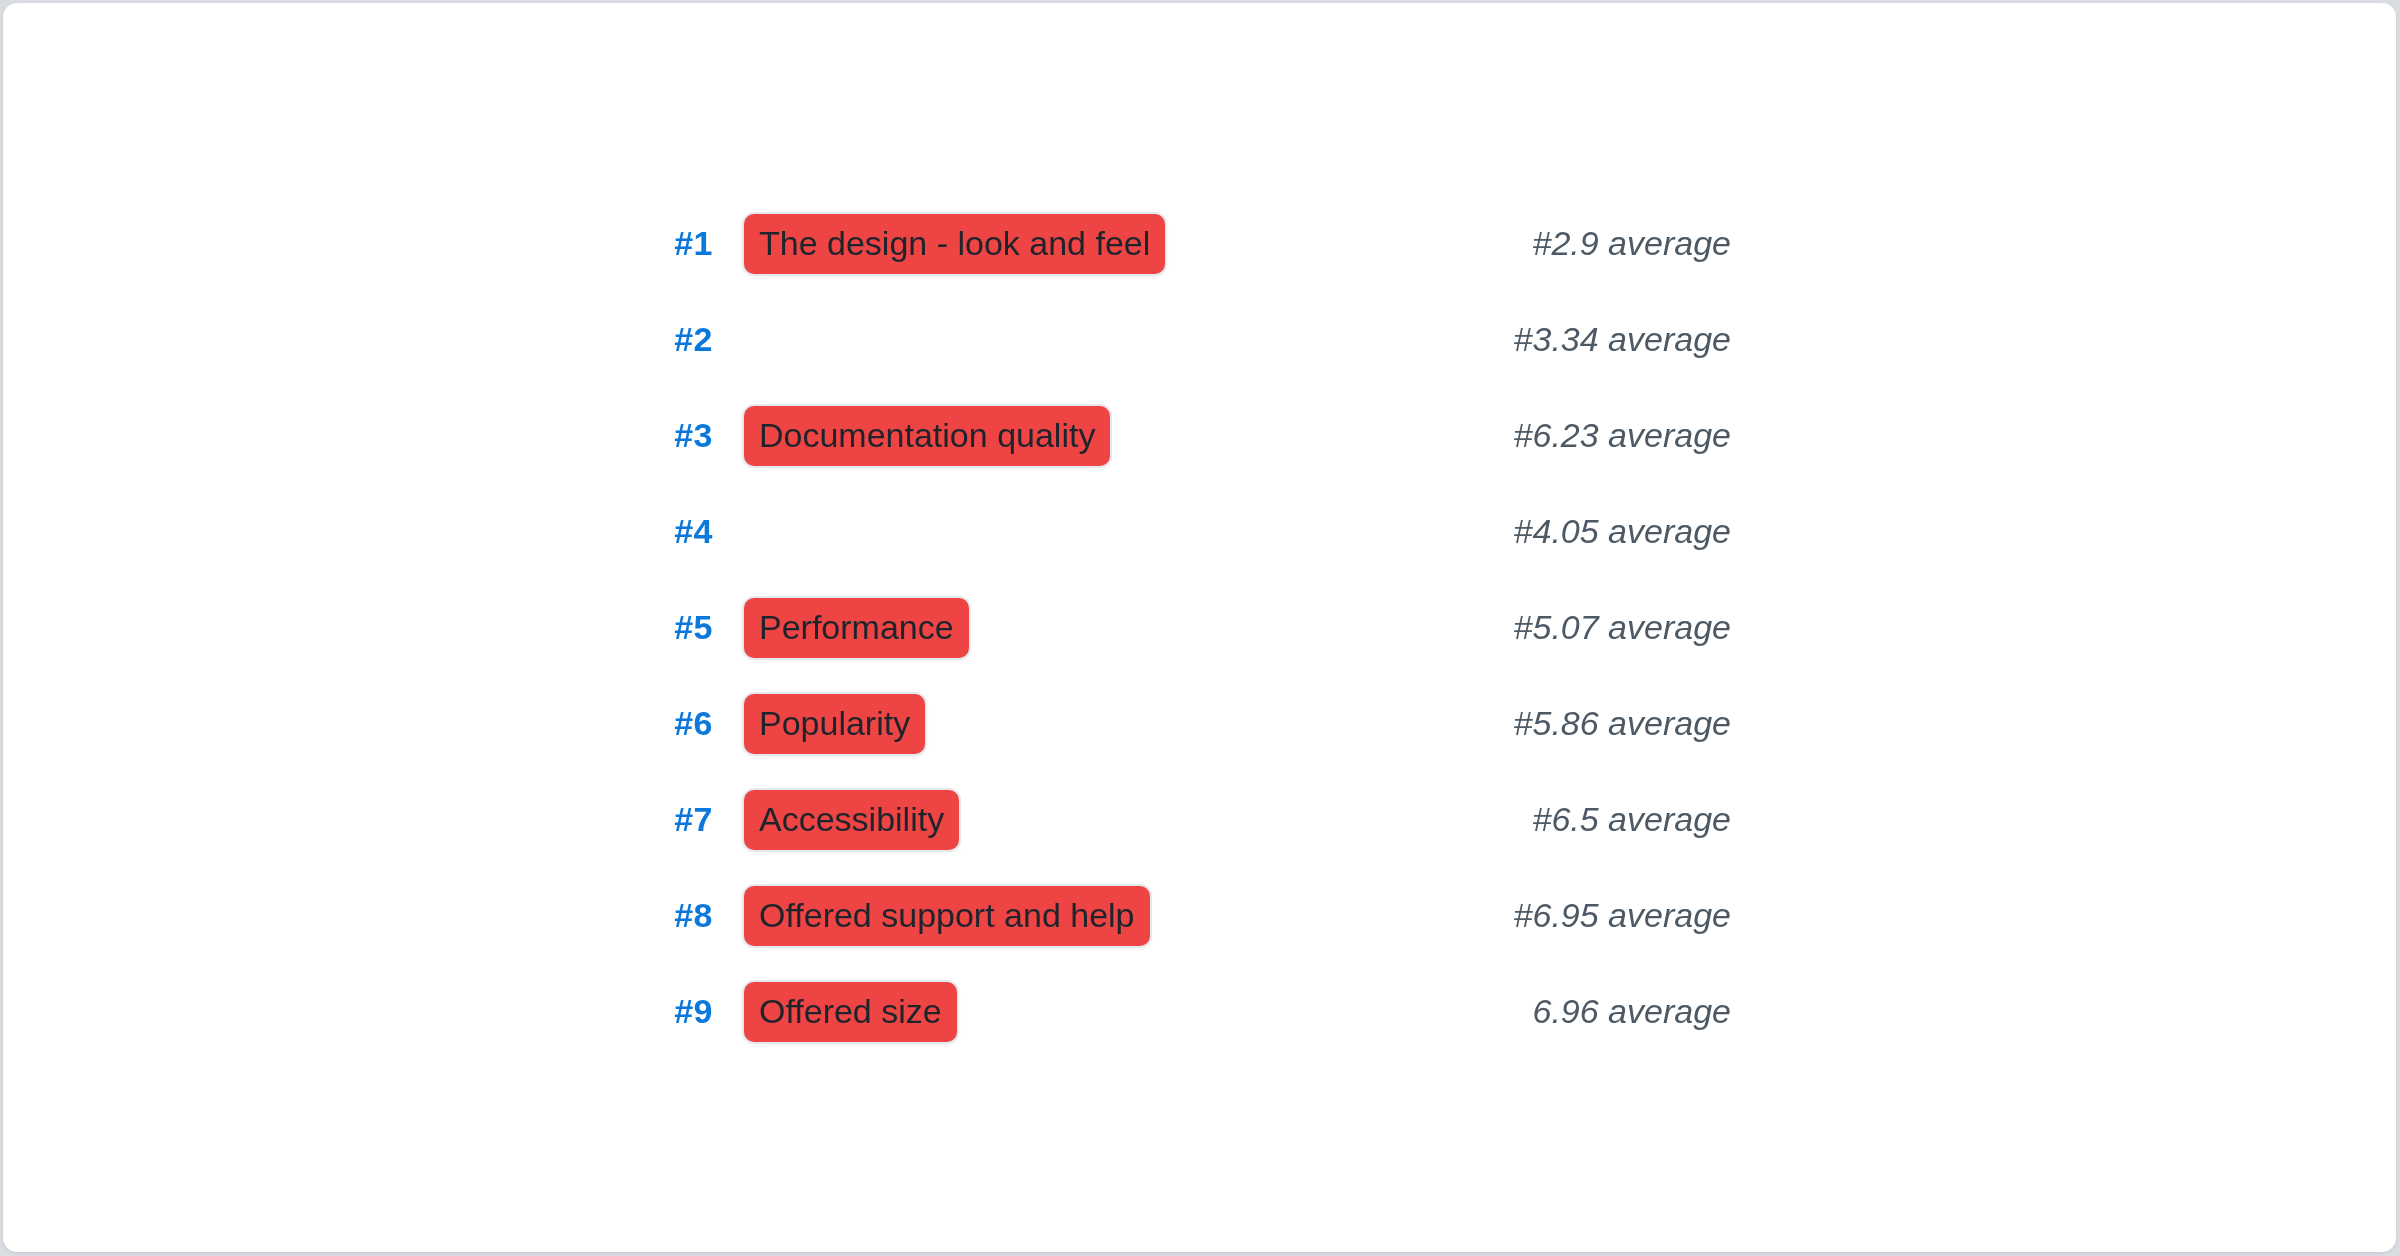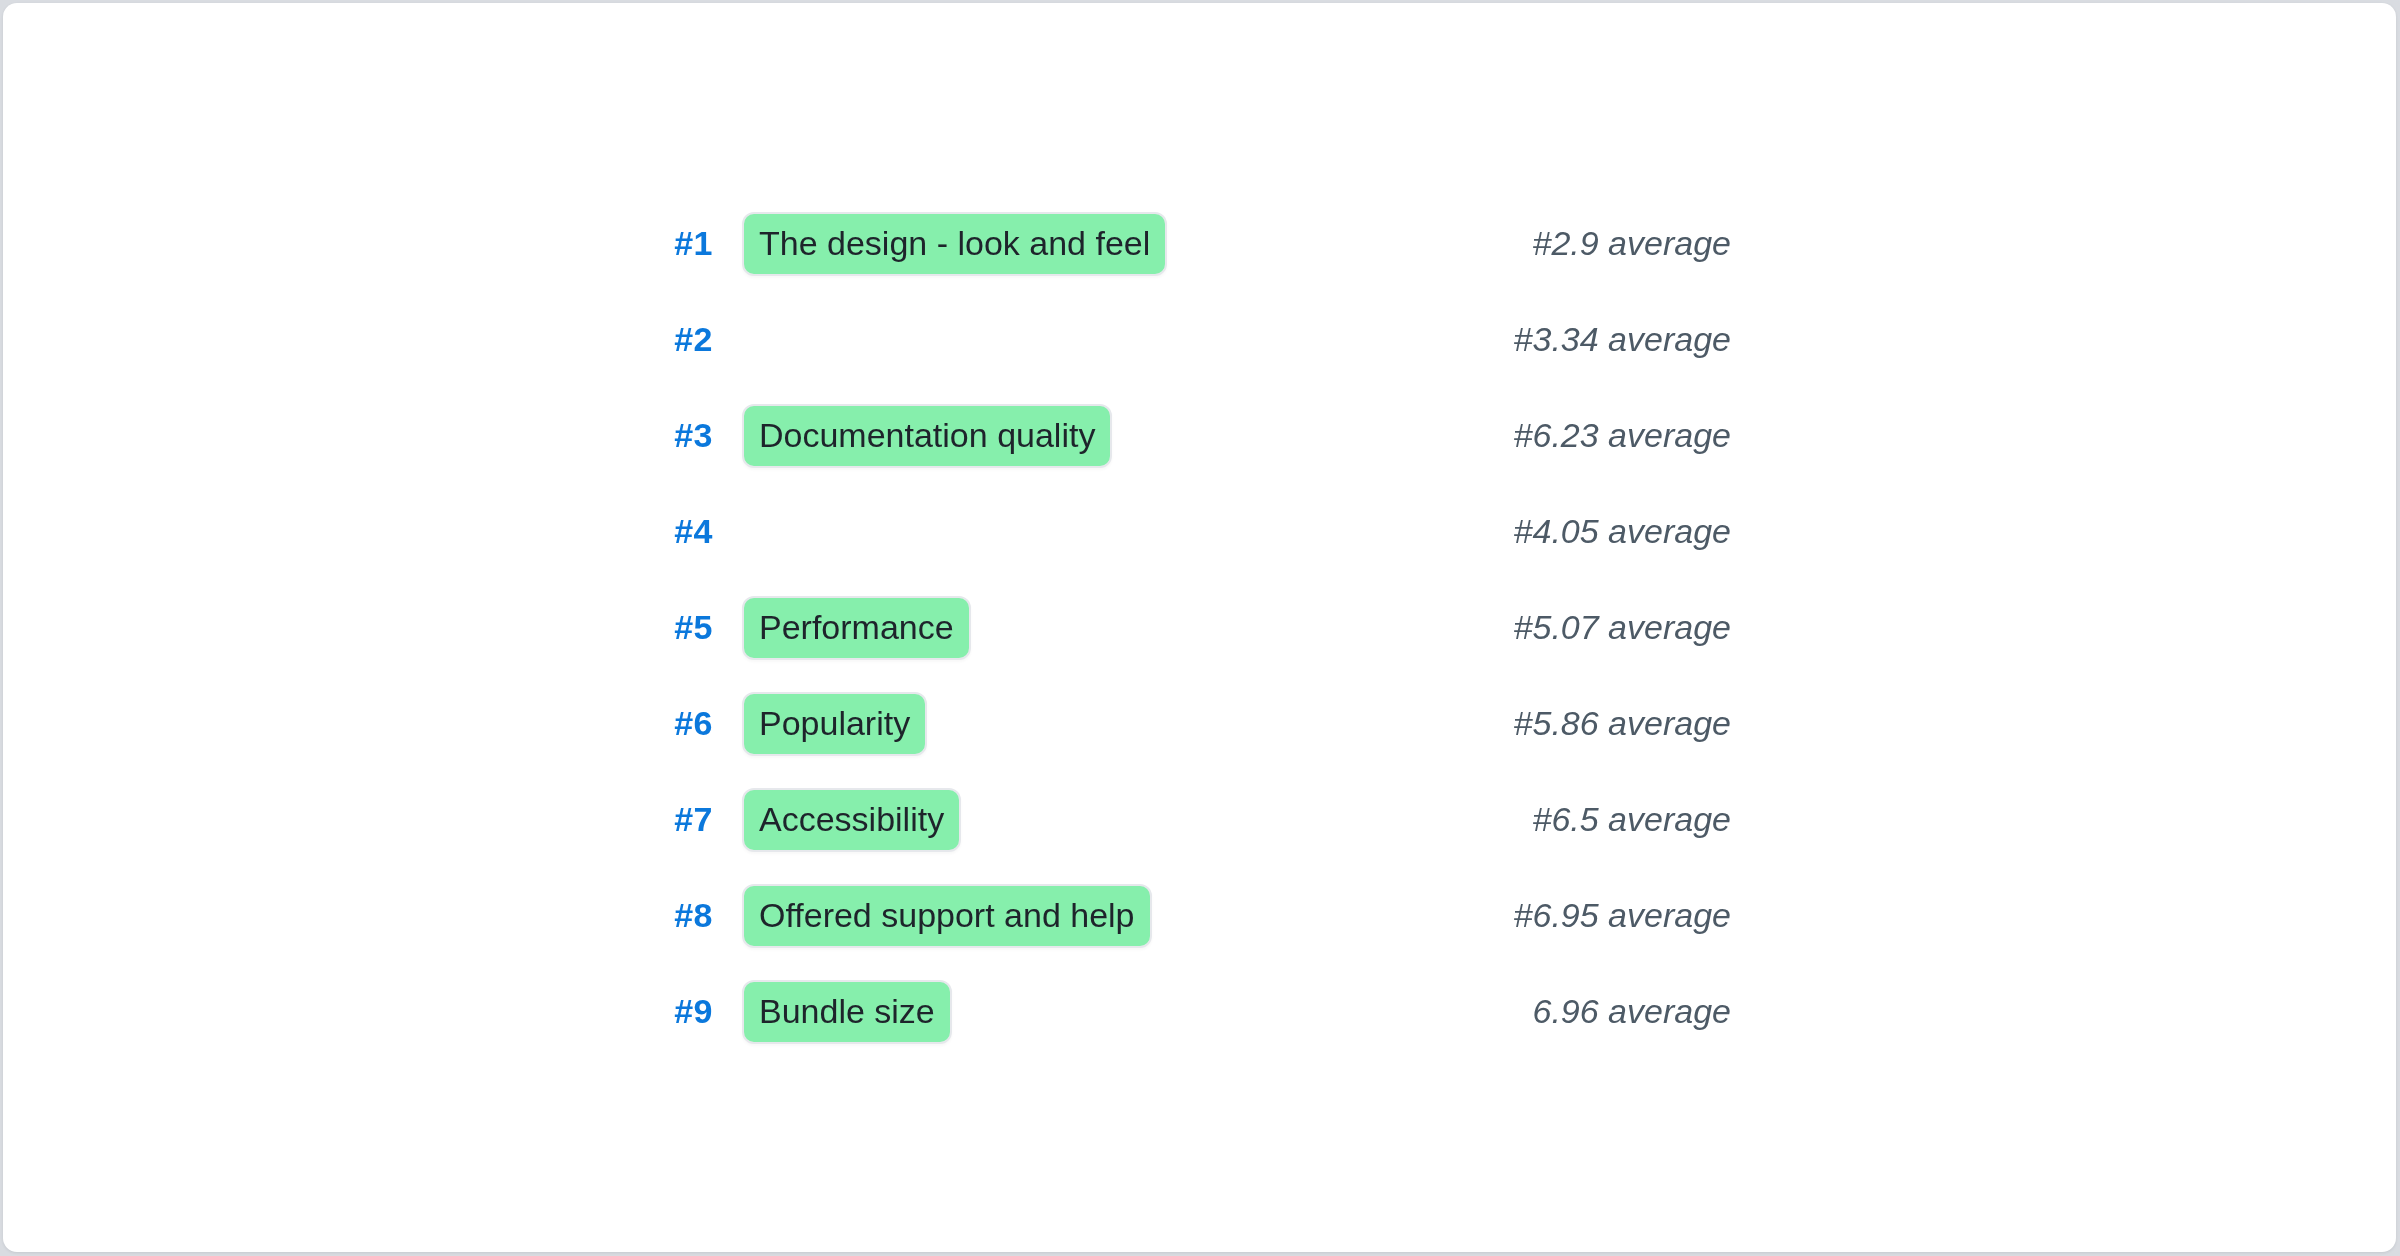"The design - look and" .chip { background: #86efac -> #ef4444 }
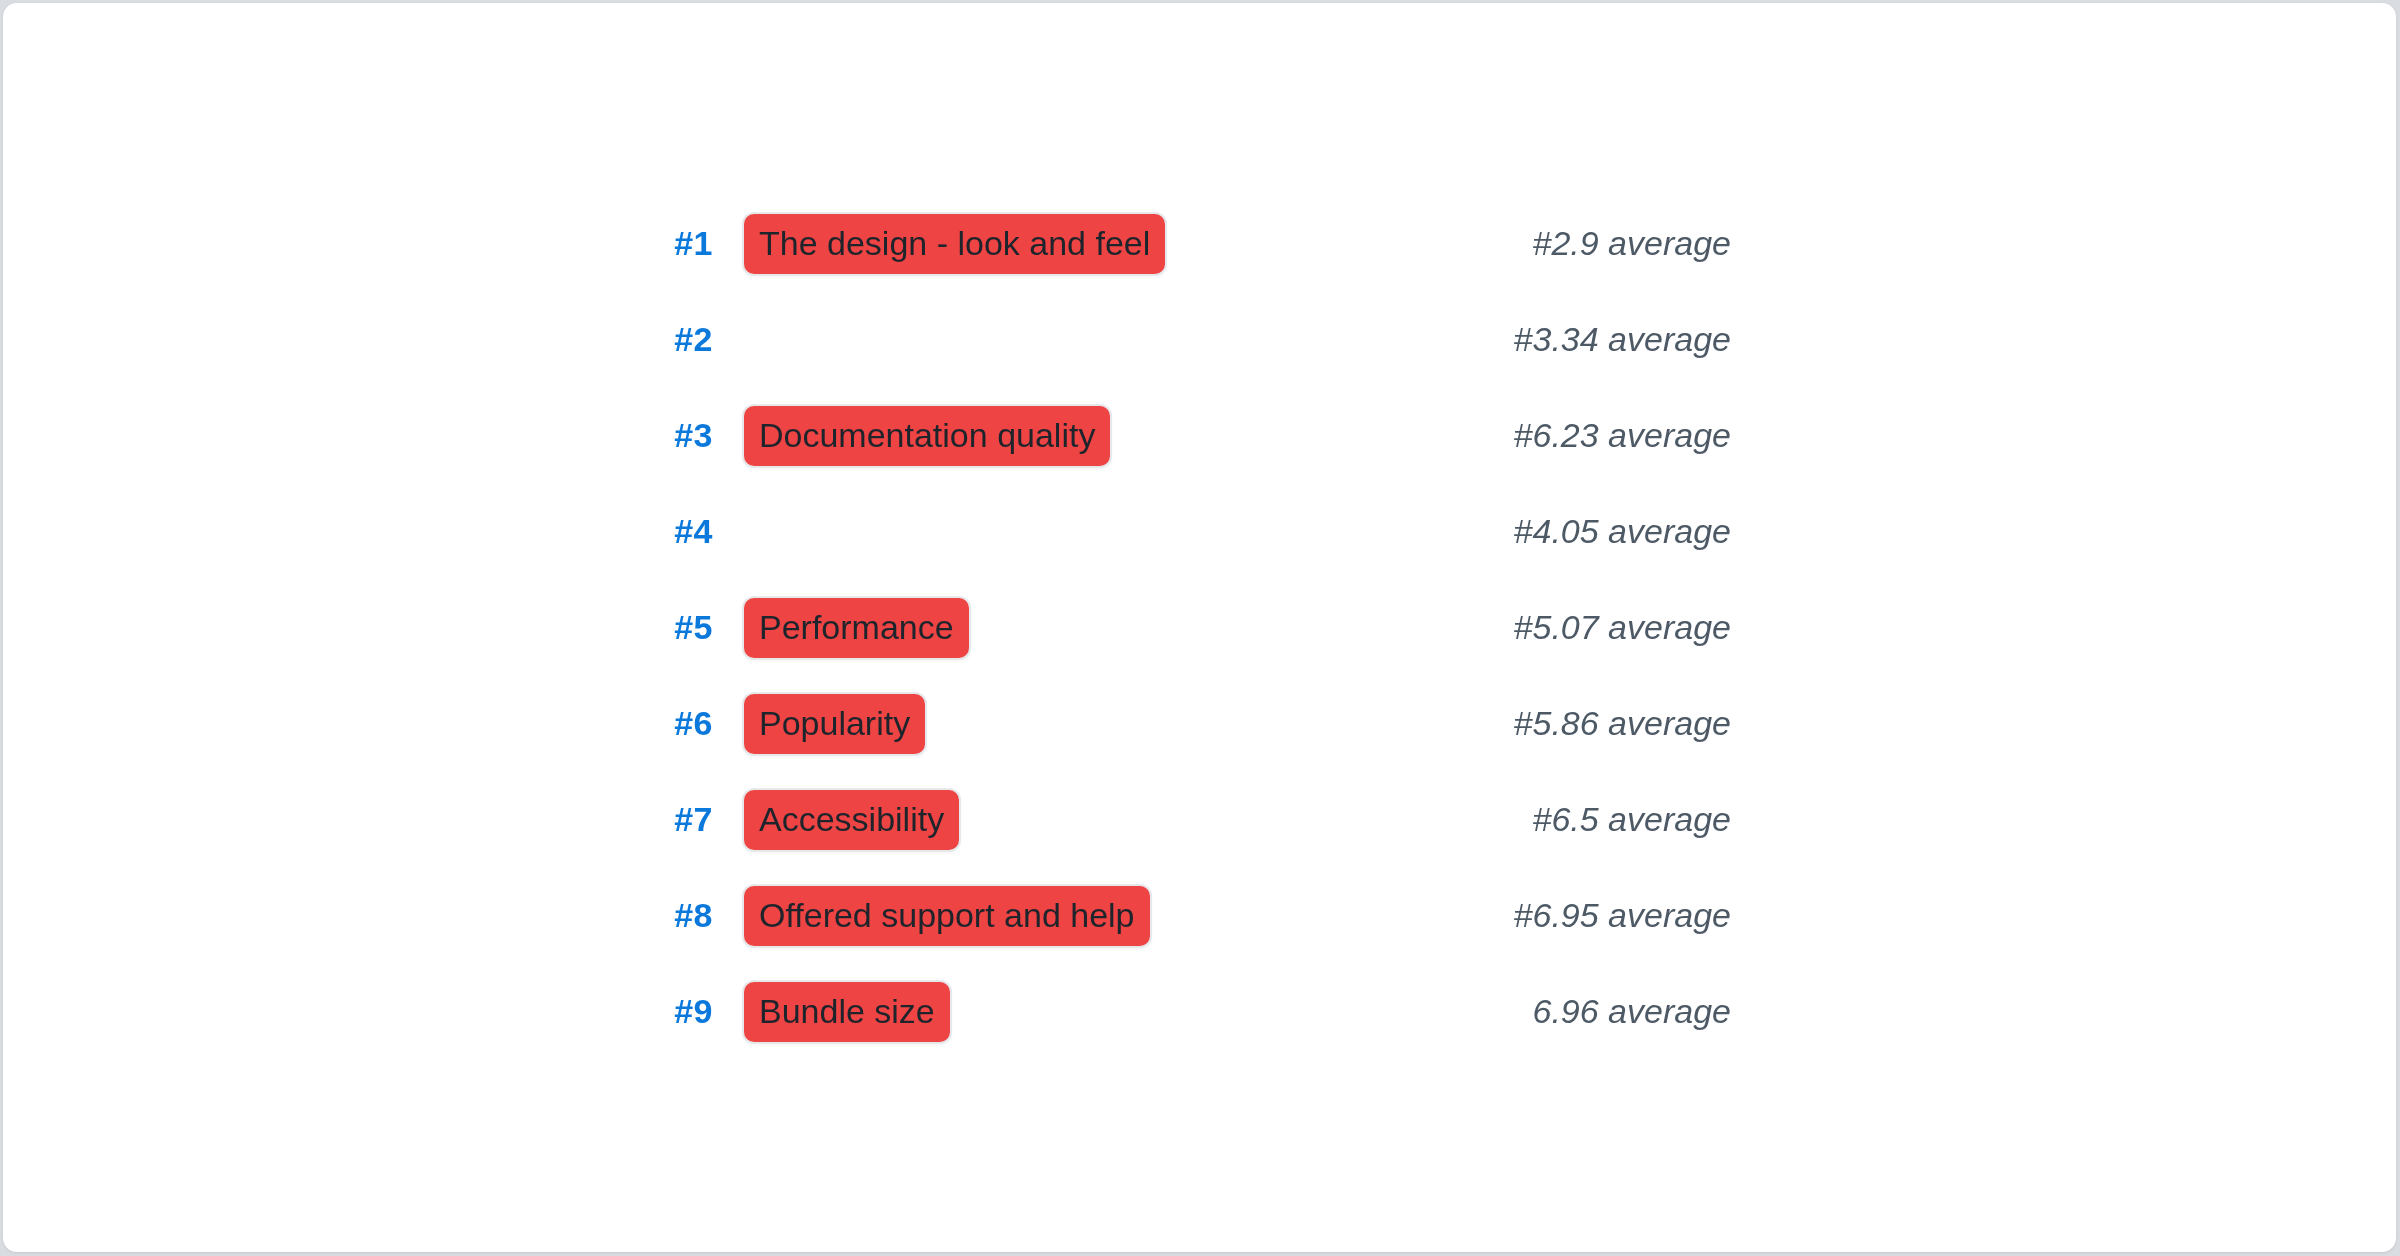"Bundle size" span.chip-label { text: Bundle -> Offered }
